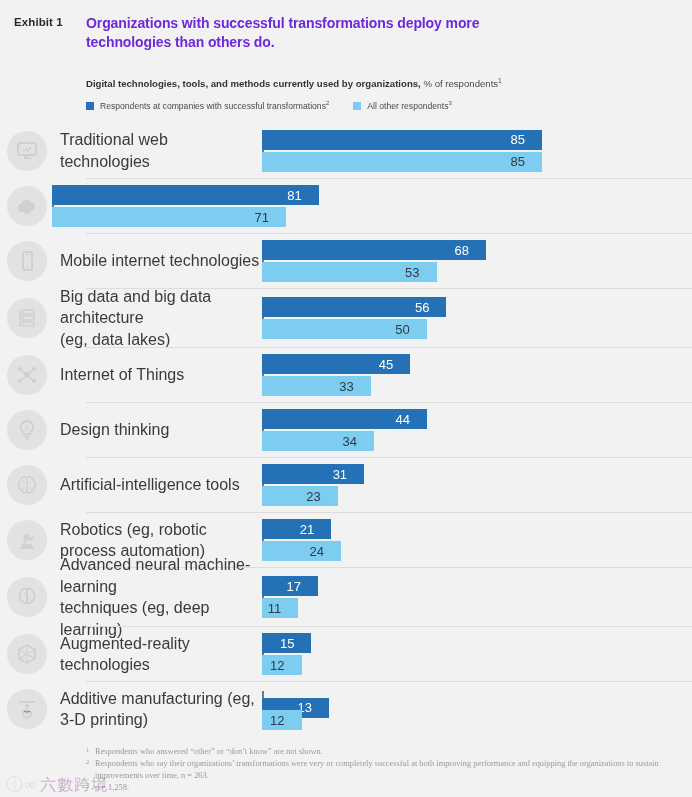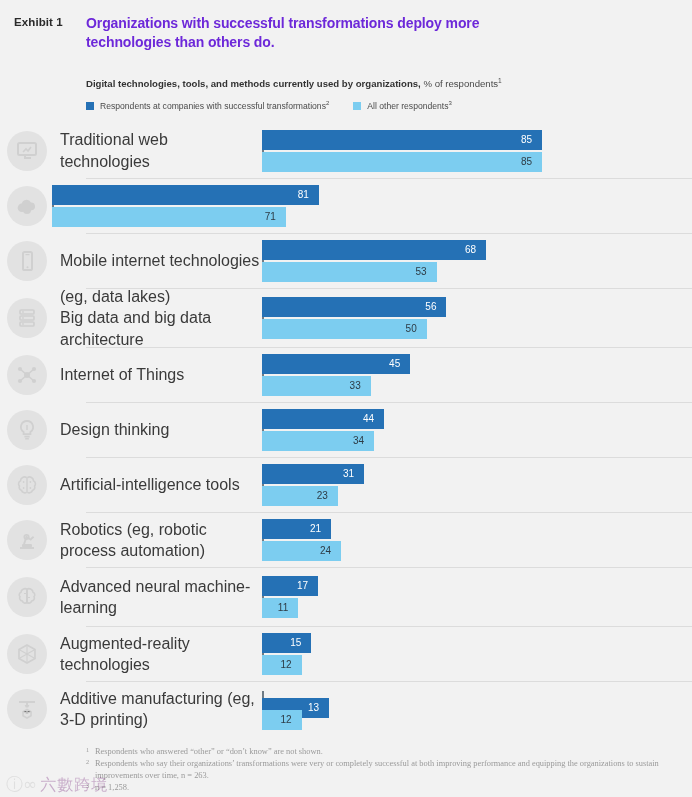"85" .bar-value { font-size: 10px -> 13px; padding-right: 10px -> 17px }
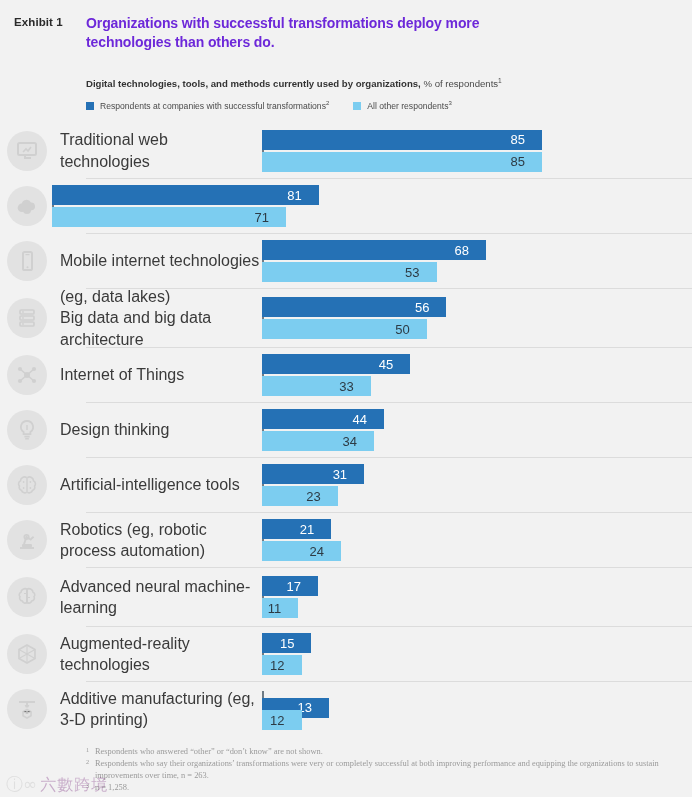"(eg, data lakes)" div { order: before "Big data and big data" -> after "Big data and big data" }
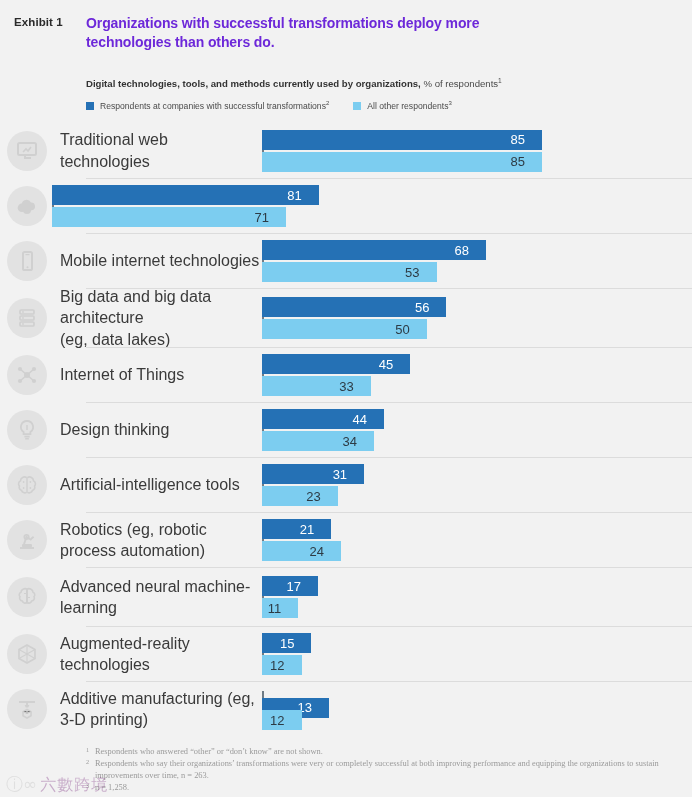"44" div.bar { width: 122px -> 165px }
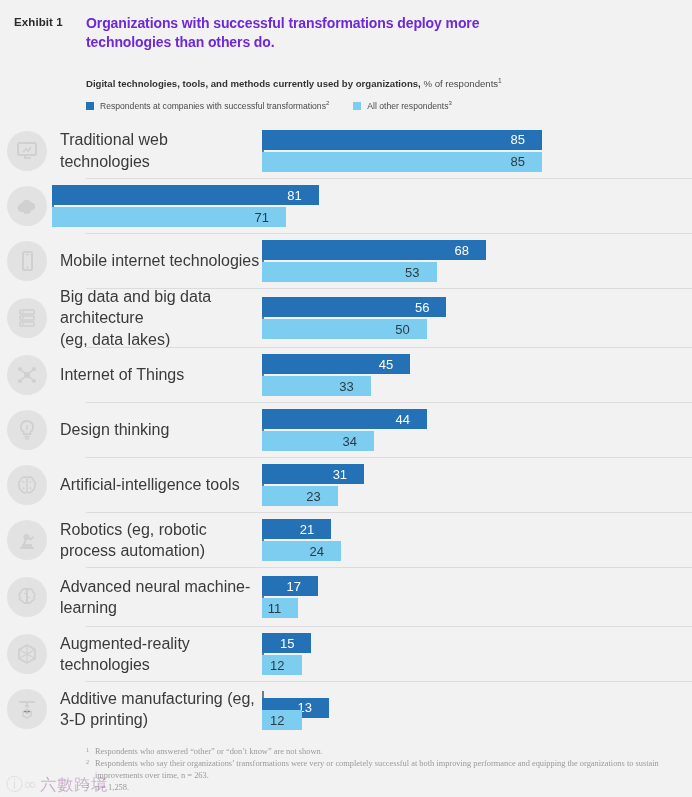"techniques (eg, deep learning)" div { html: none -> <div>techniques (eg, deep learning)</div> }
